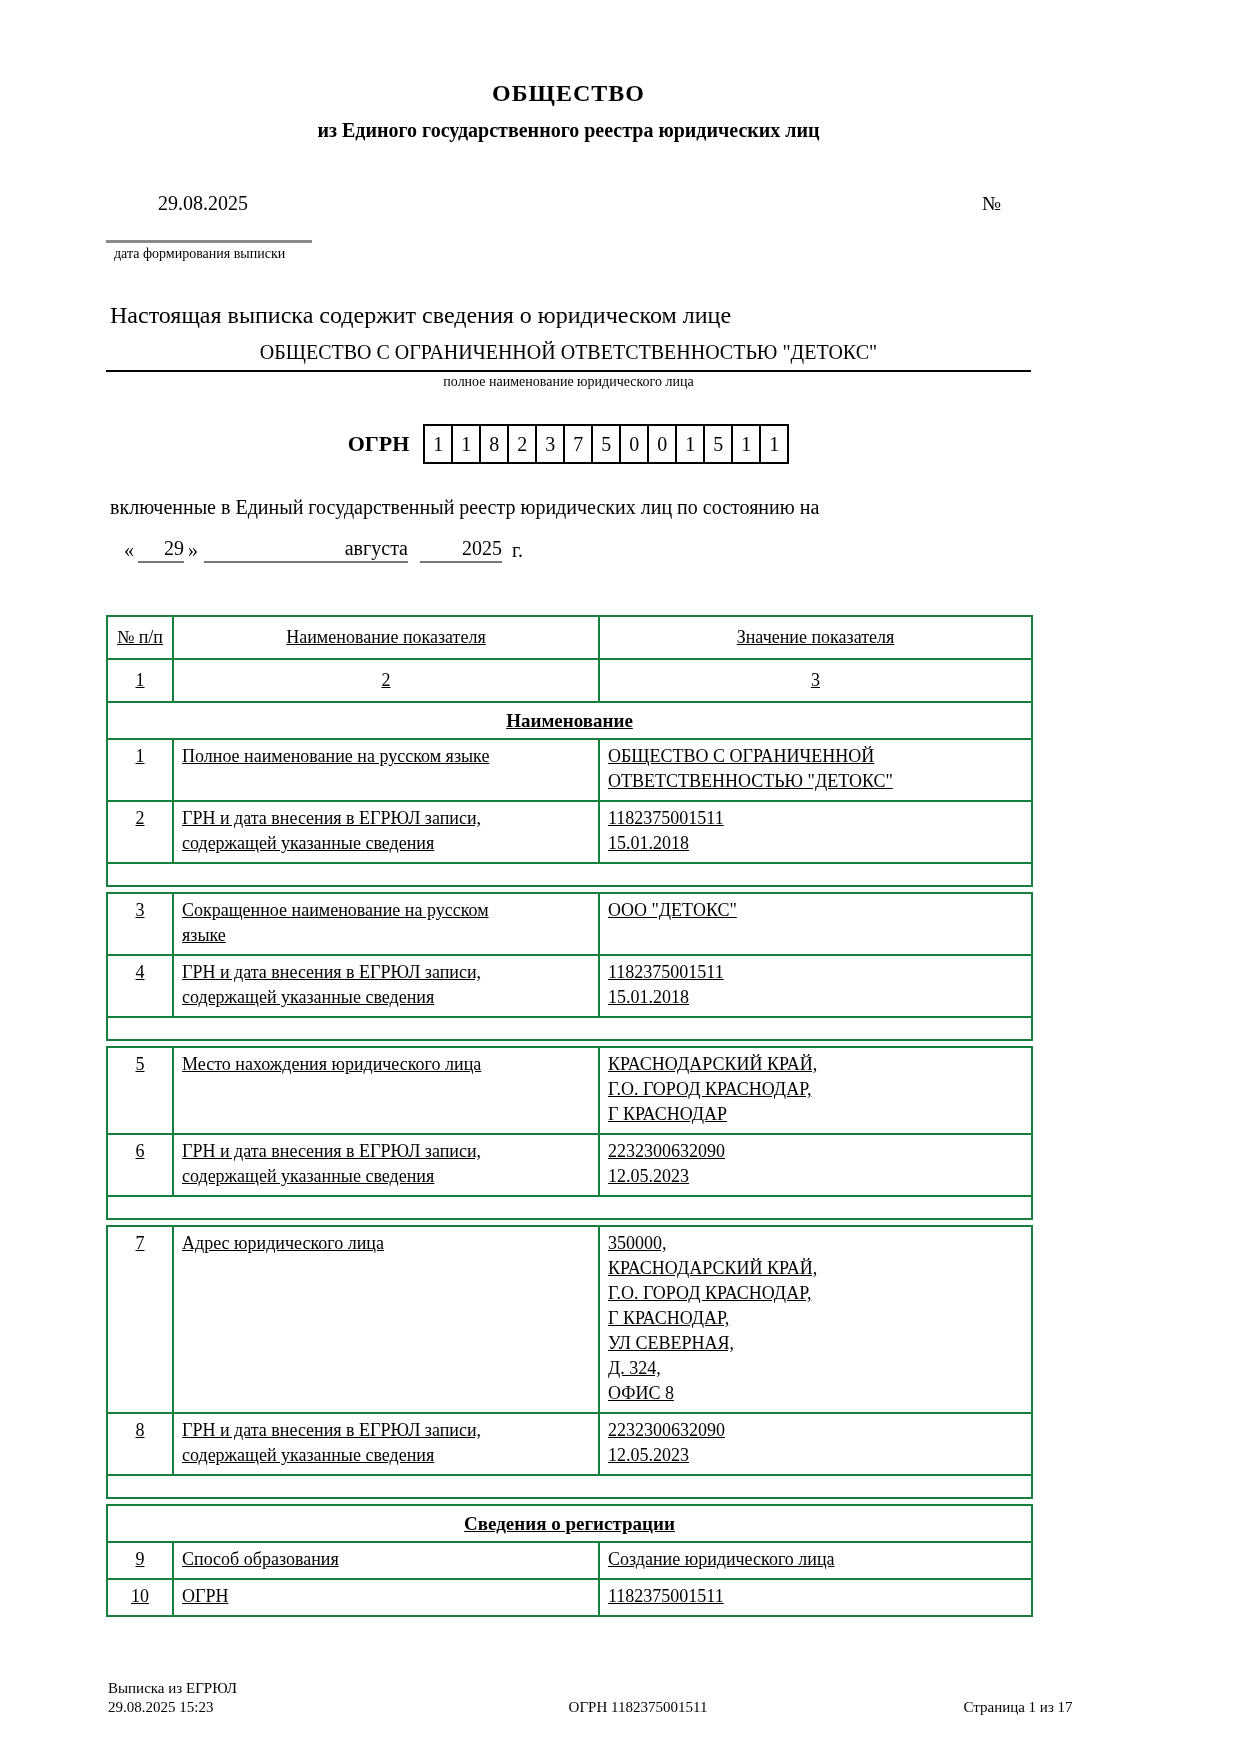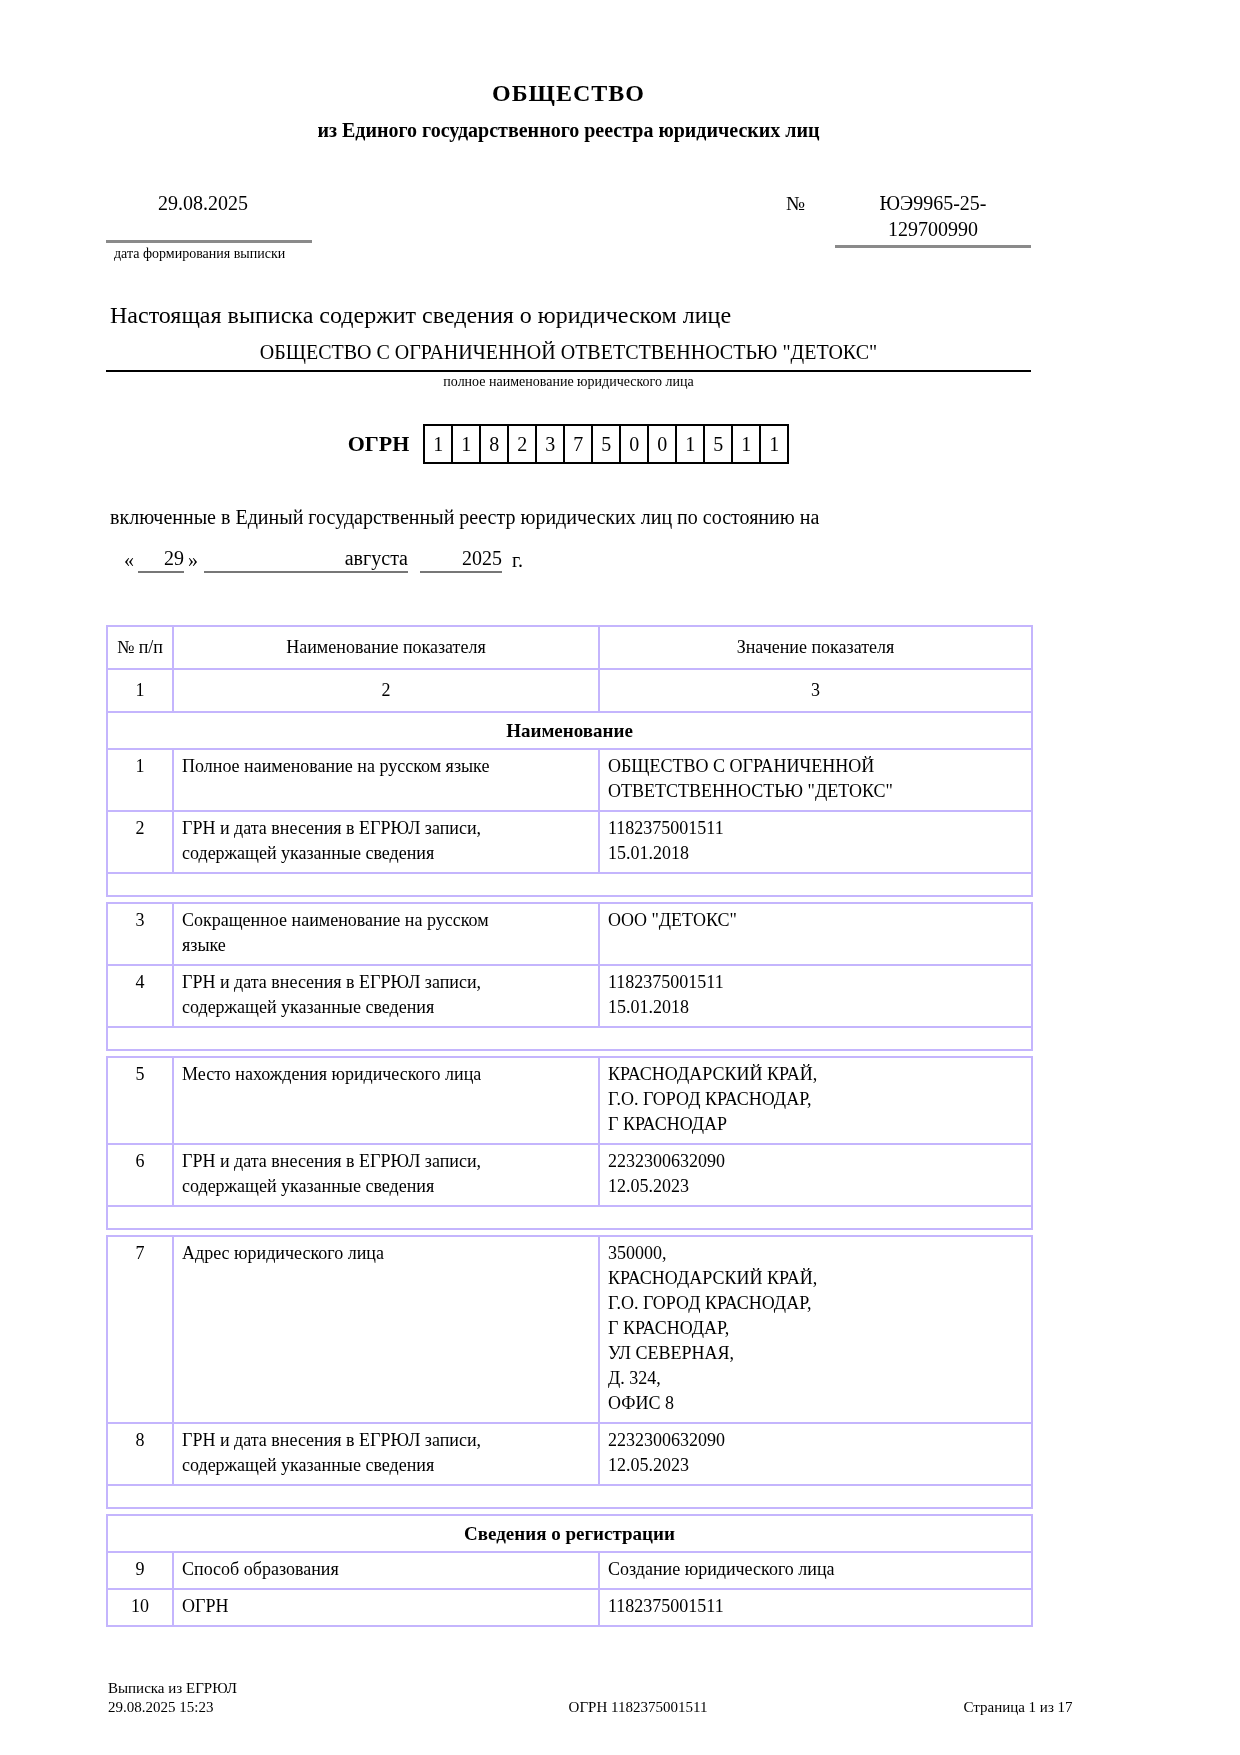"ЮЭ9965-25-" div.meta-number { html: <div> <div>ЮЭ9965-25-</div> <div>129700990</div> <div></div> </div> -> none }
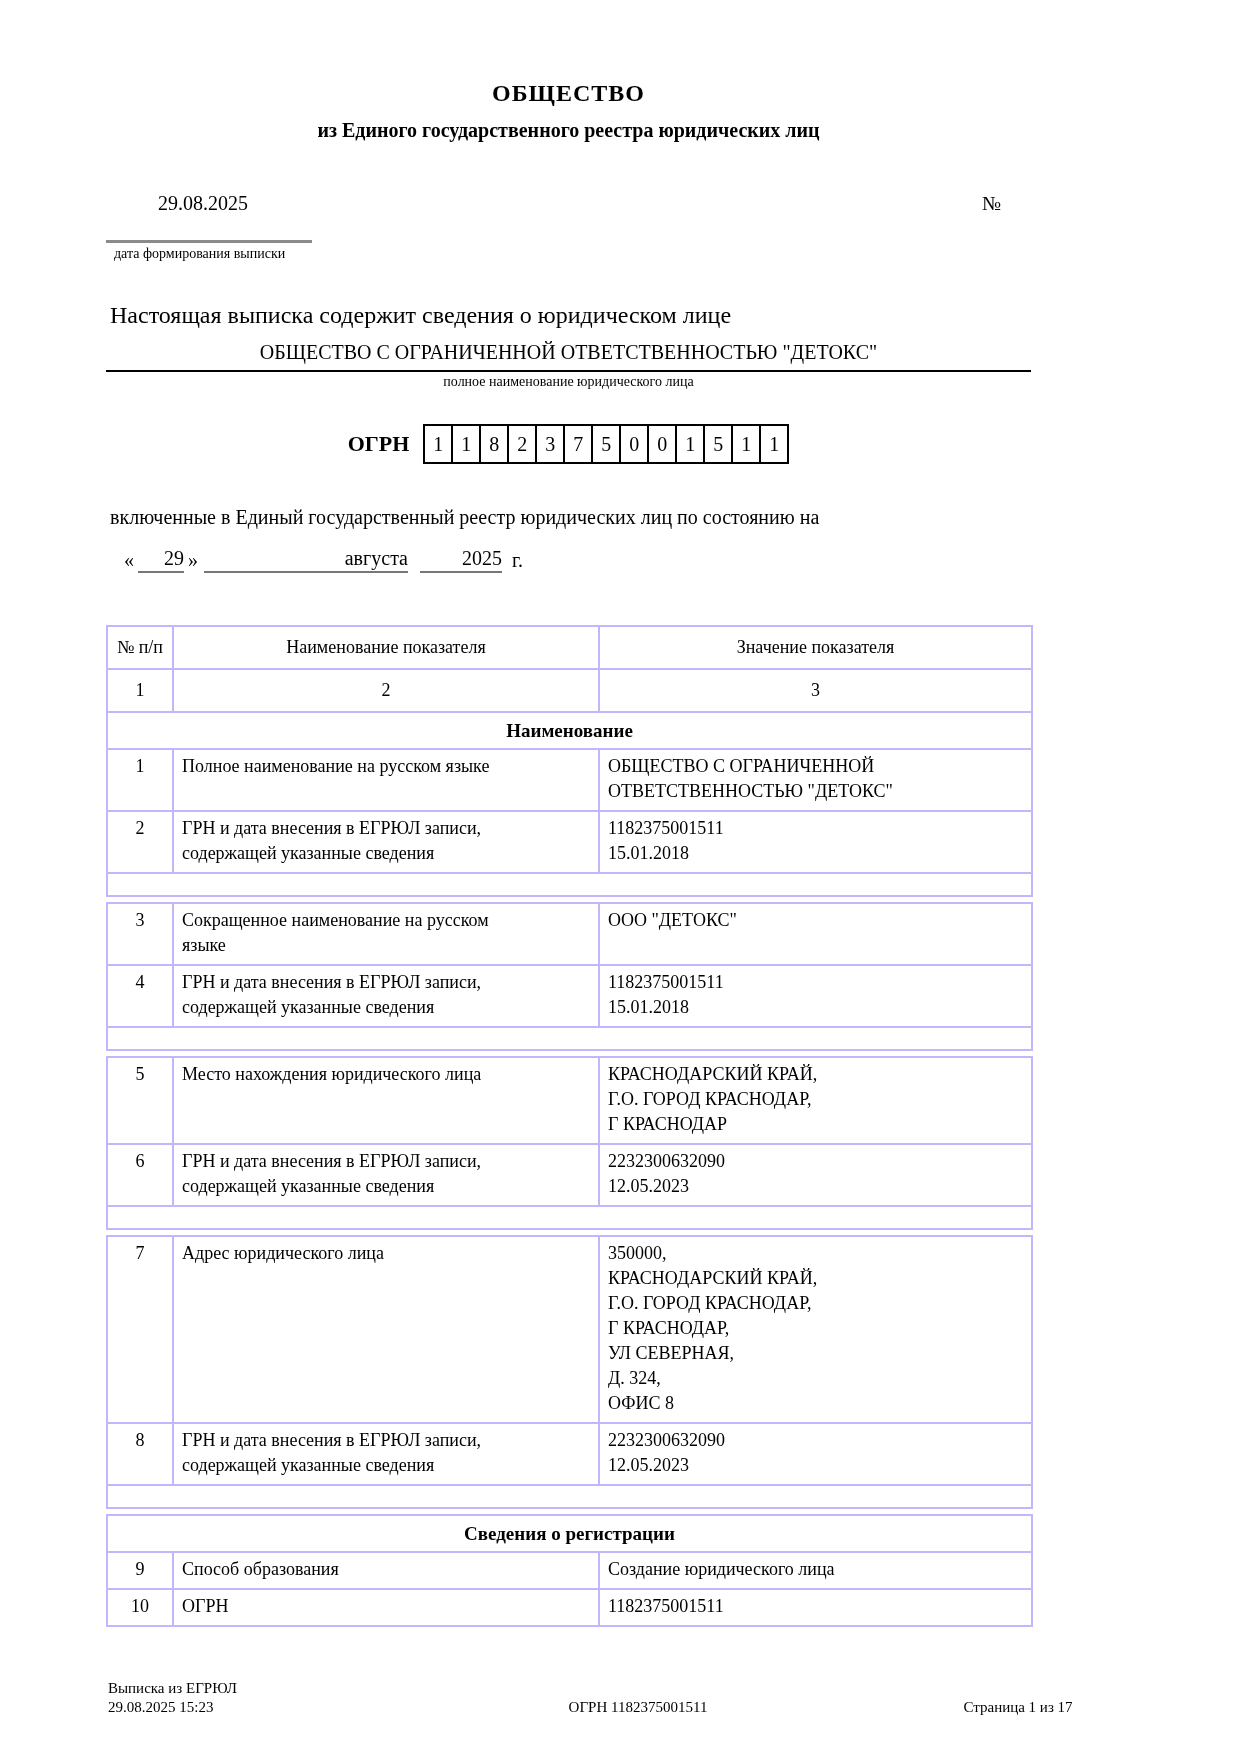"включенные в Единый государственный" .included { margin-top: 42px -> 32px }
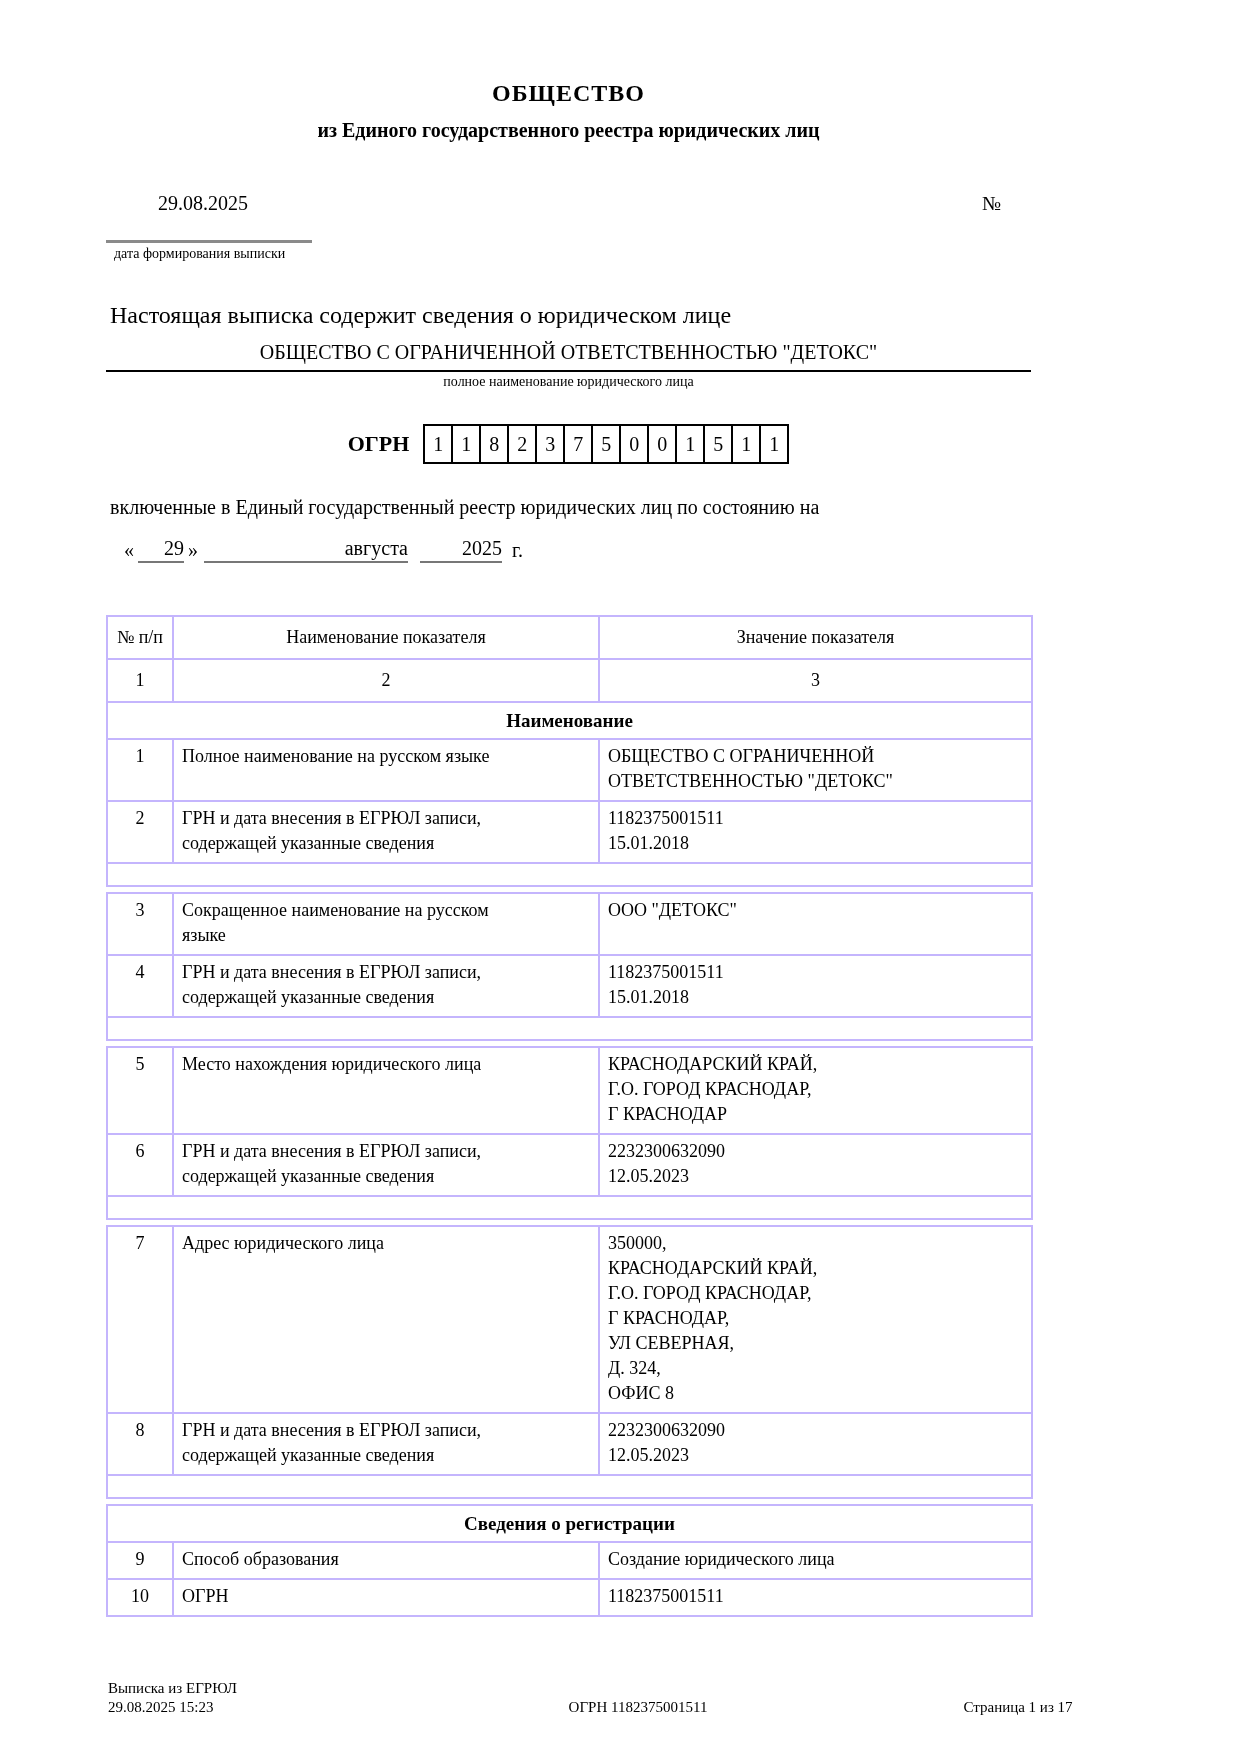"№ п/п" .tbl td { border: 2px solid #c4b5fd -> 2px solid #15803d; text-decoration: none -> underline }
